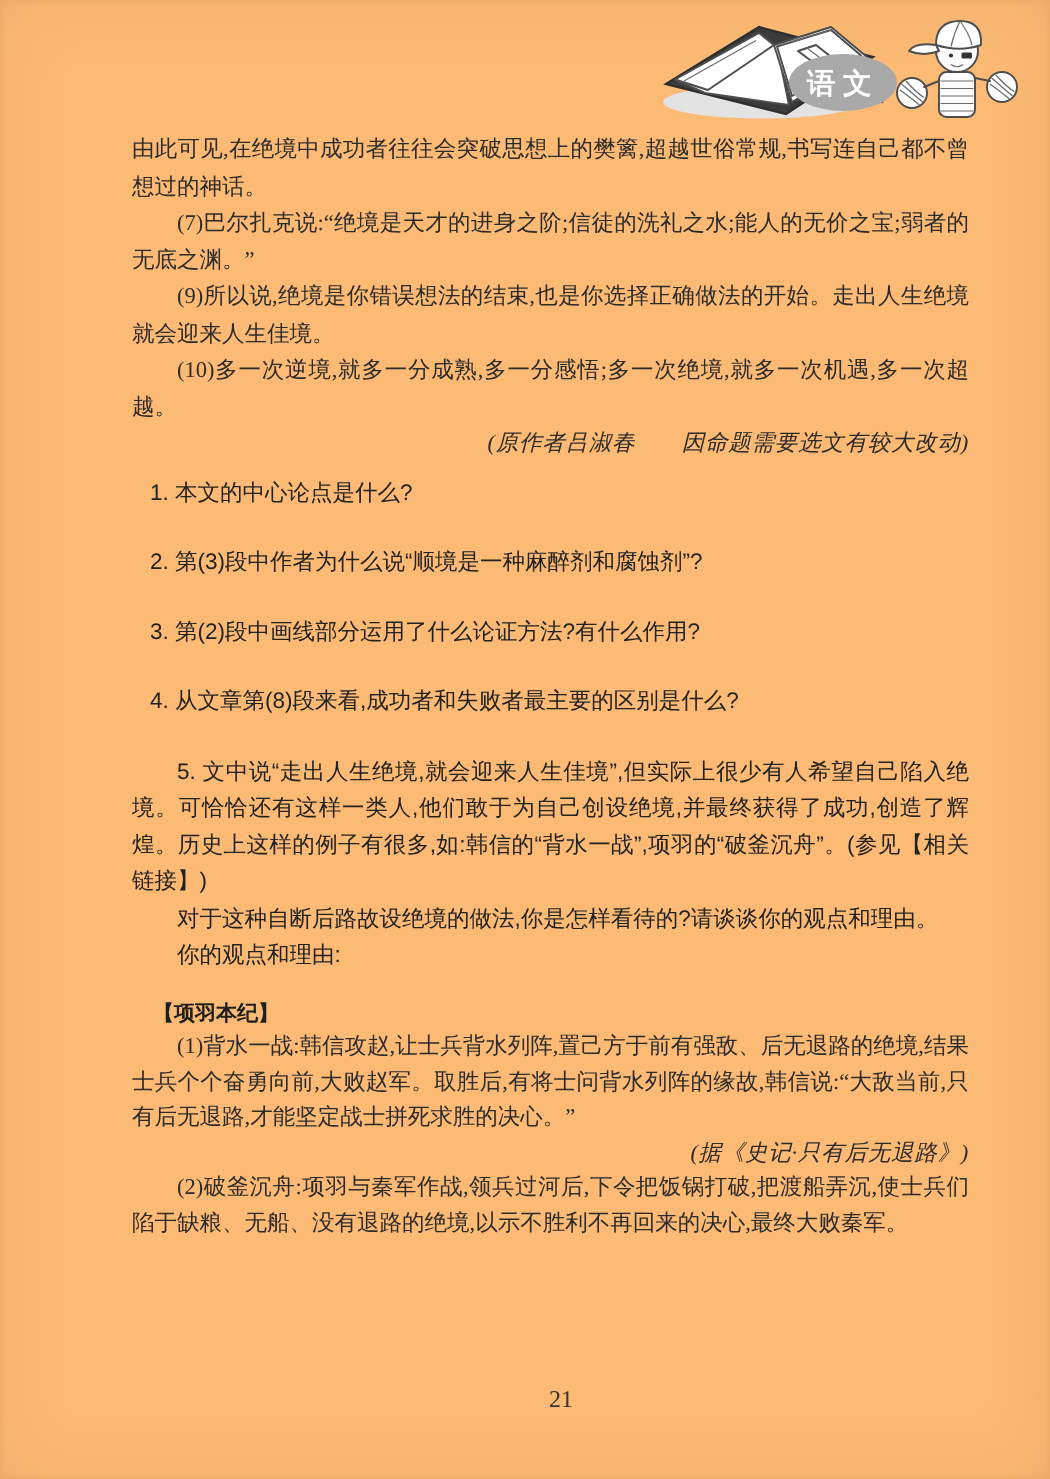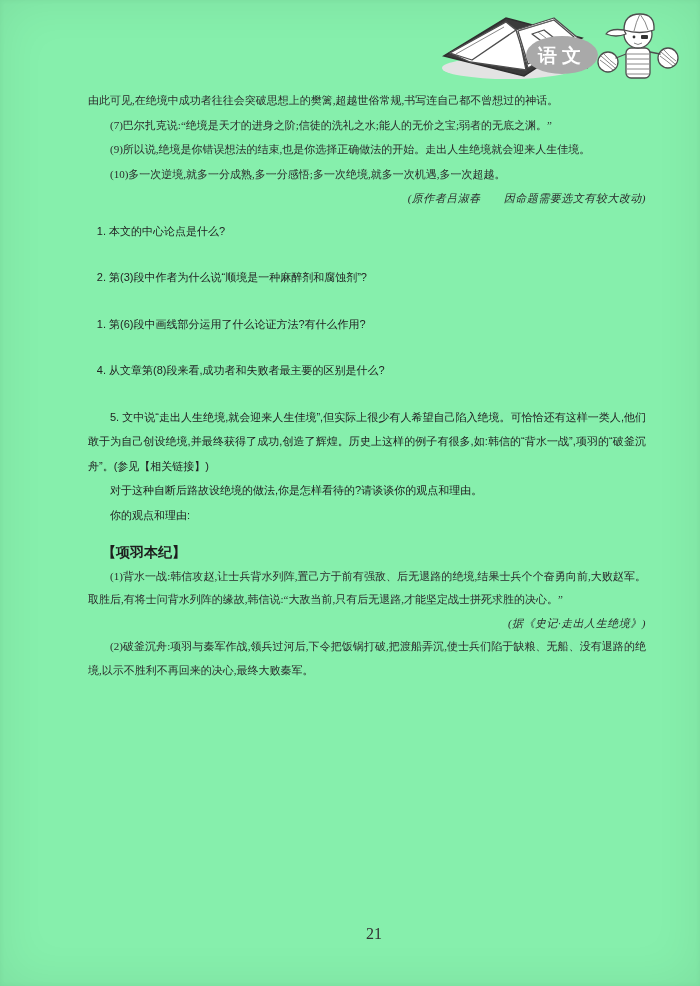"语文" .page { background: #86efac -> #fdba74 }
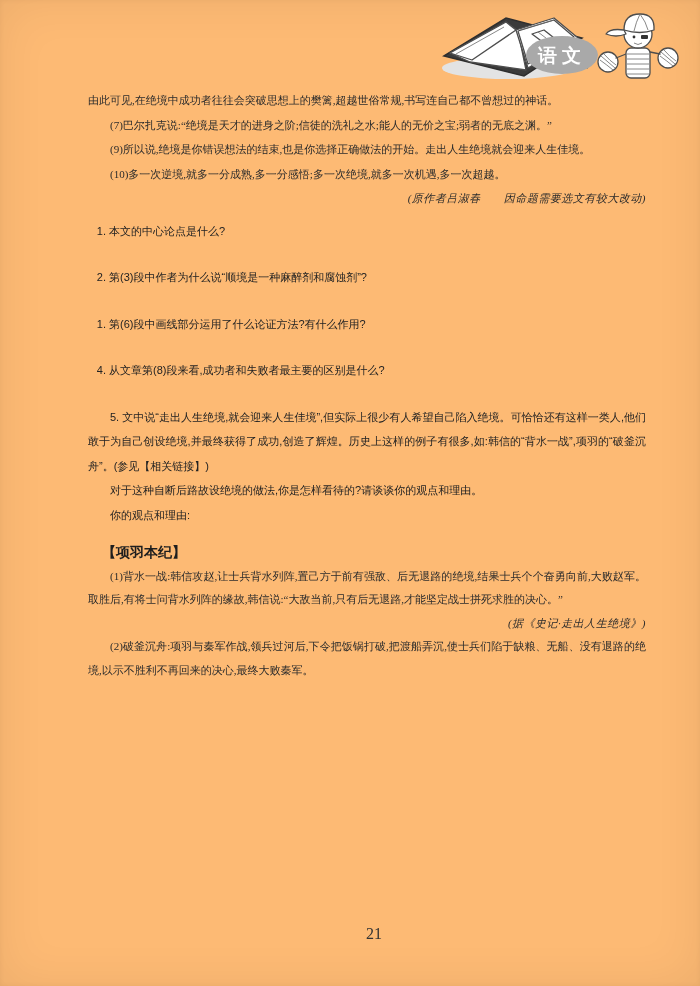"由此可见,在绝境中成功者往往会突破思想上的樊篱,超越世俗常规,书写连自己都不曾想" p { font-size: 11px -> 15px }
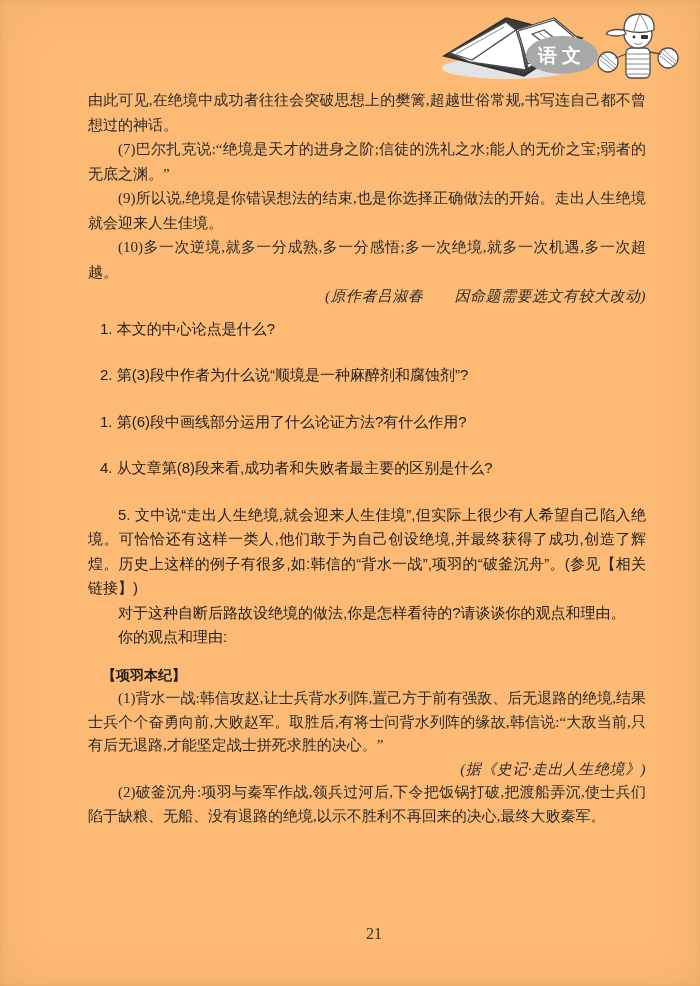"1. 第(6)段中画线部分运用了什么论证方法?有什么作用?" p.q { text: 1. 第(6 -> 3. 第(2 }
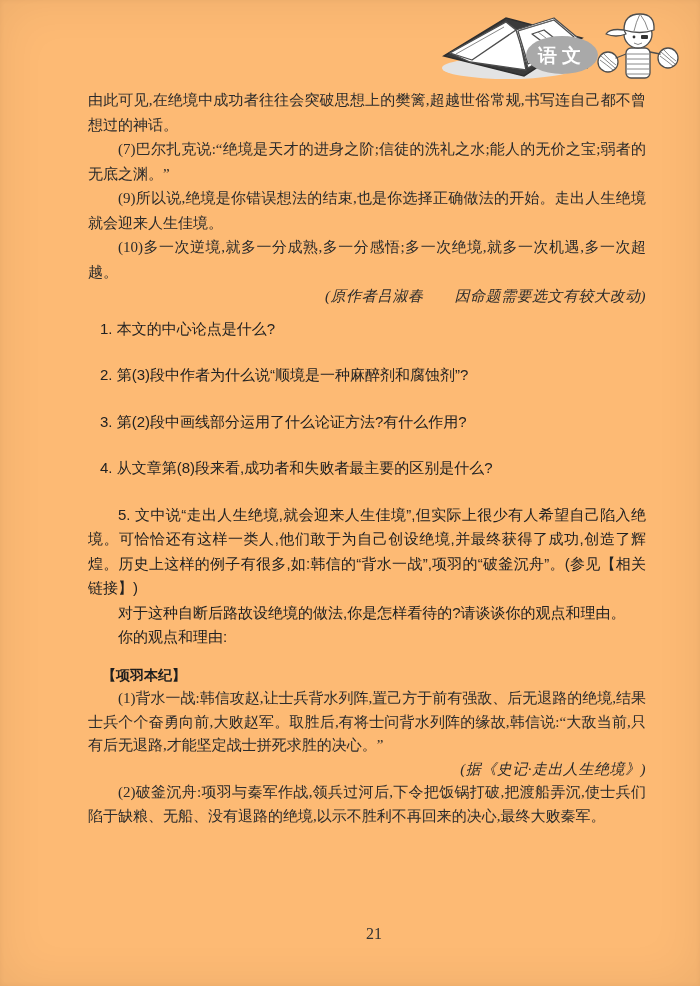"(据《史记·走出人生绝境》)" p.source { text: 走出人生绝境 -> 只有后无退路 }
